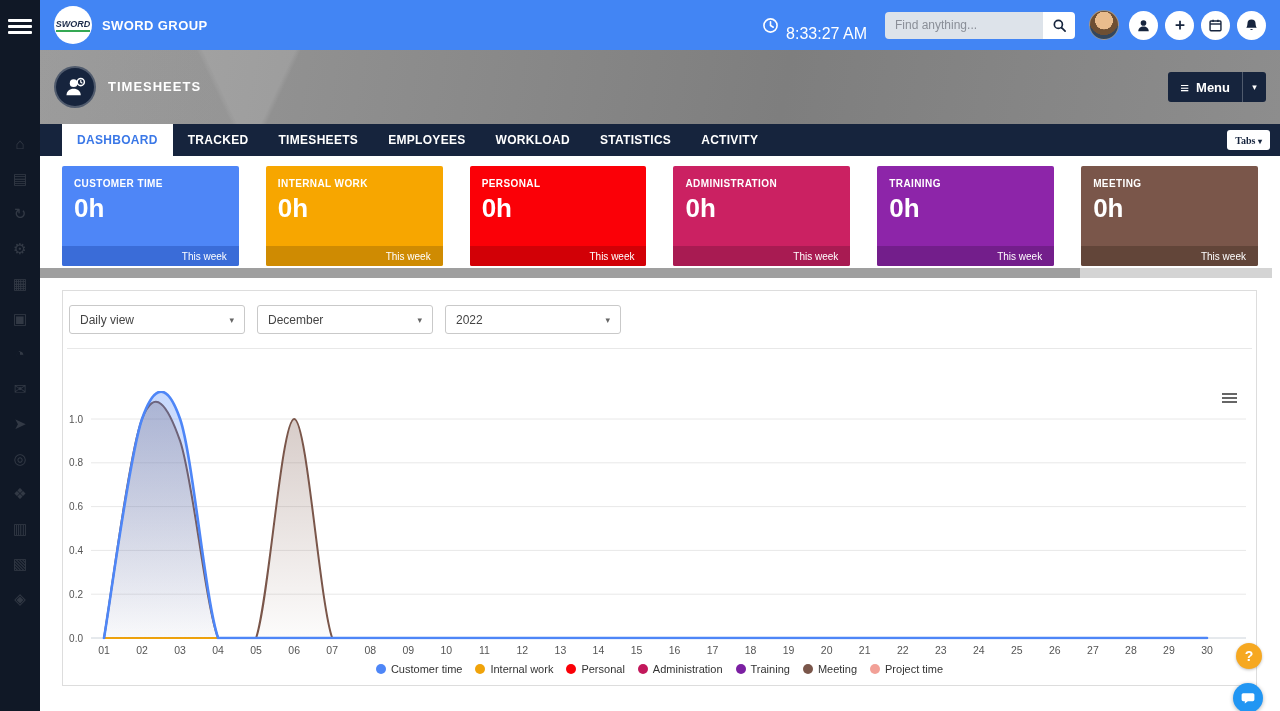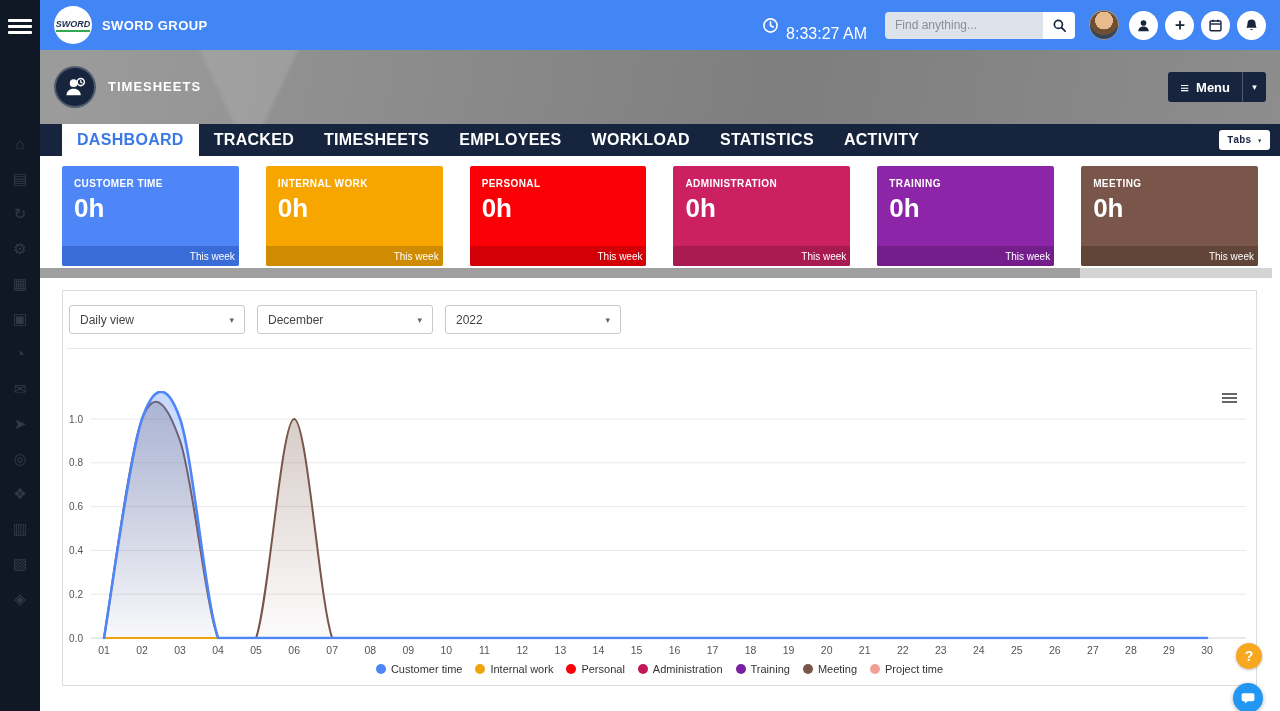"DASHBOARD" .tab { font-size: 16px -> 12px }
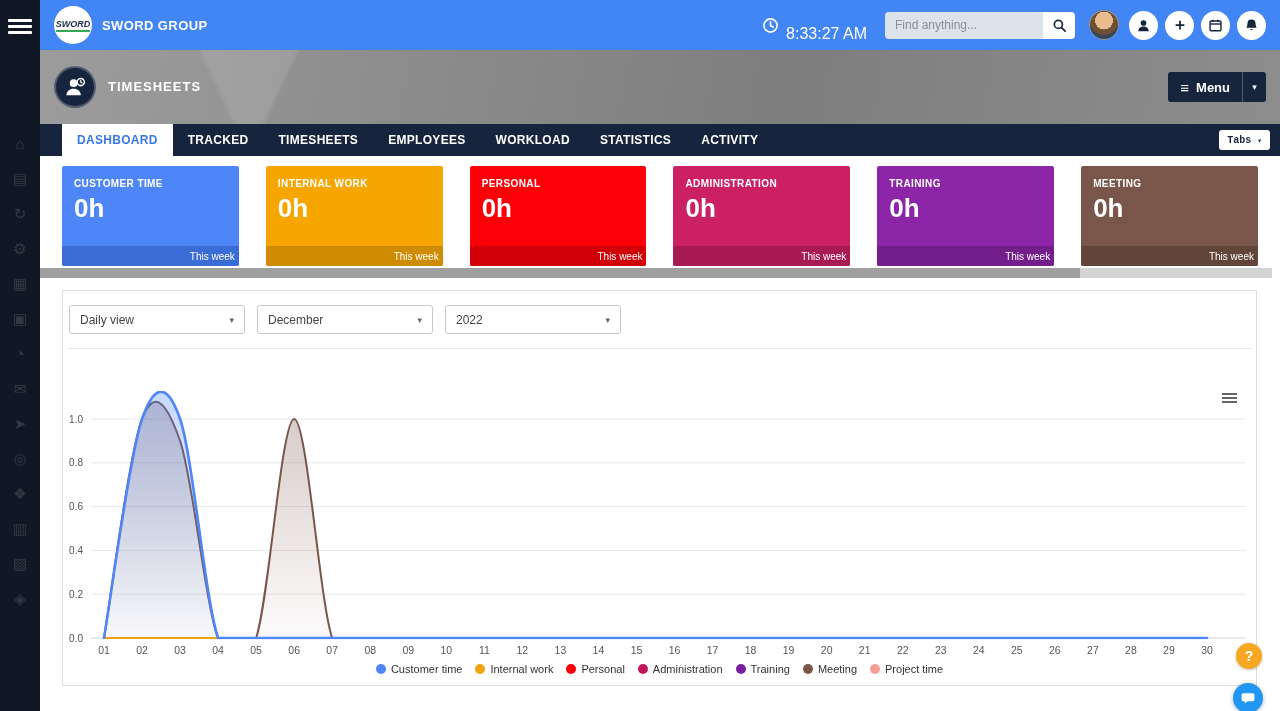"Tabs ▾" .tabs-btn { font-family: Liberation Mono, monospace -> Liberation Serif, serif }
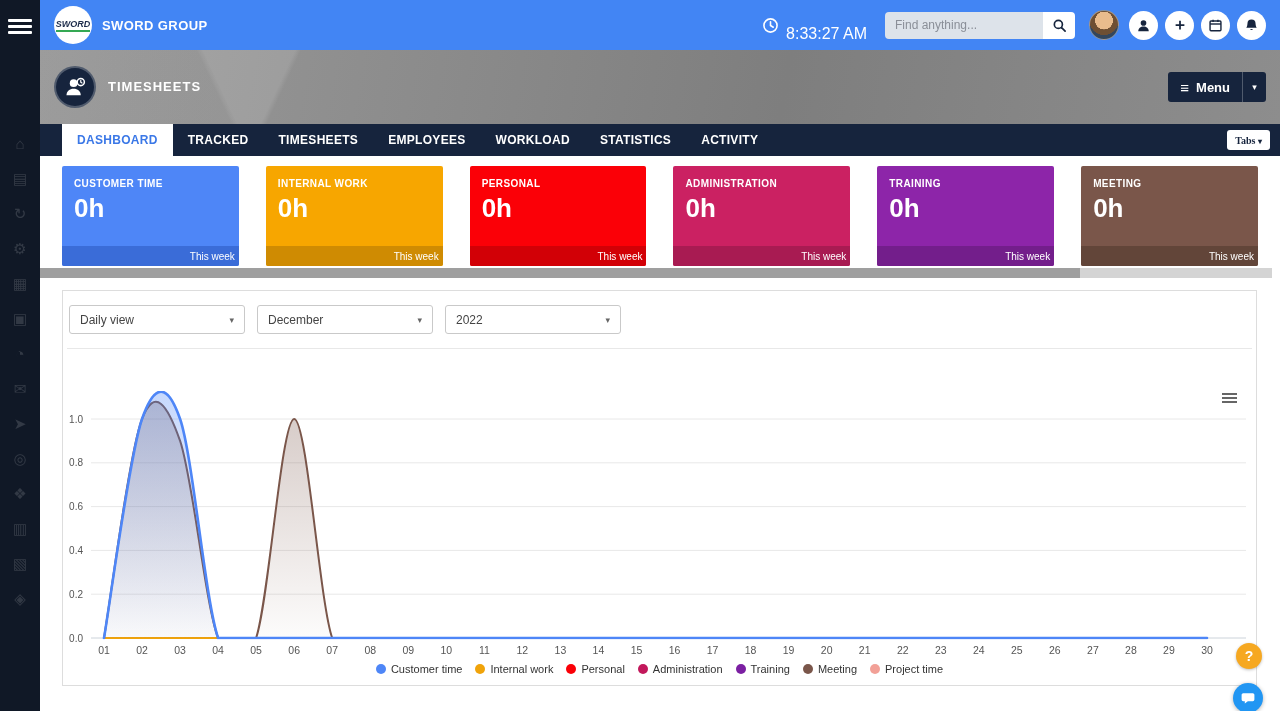"This week" .card-footer { padding-right: 4px -> 12px }
